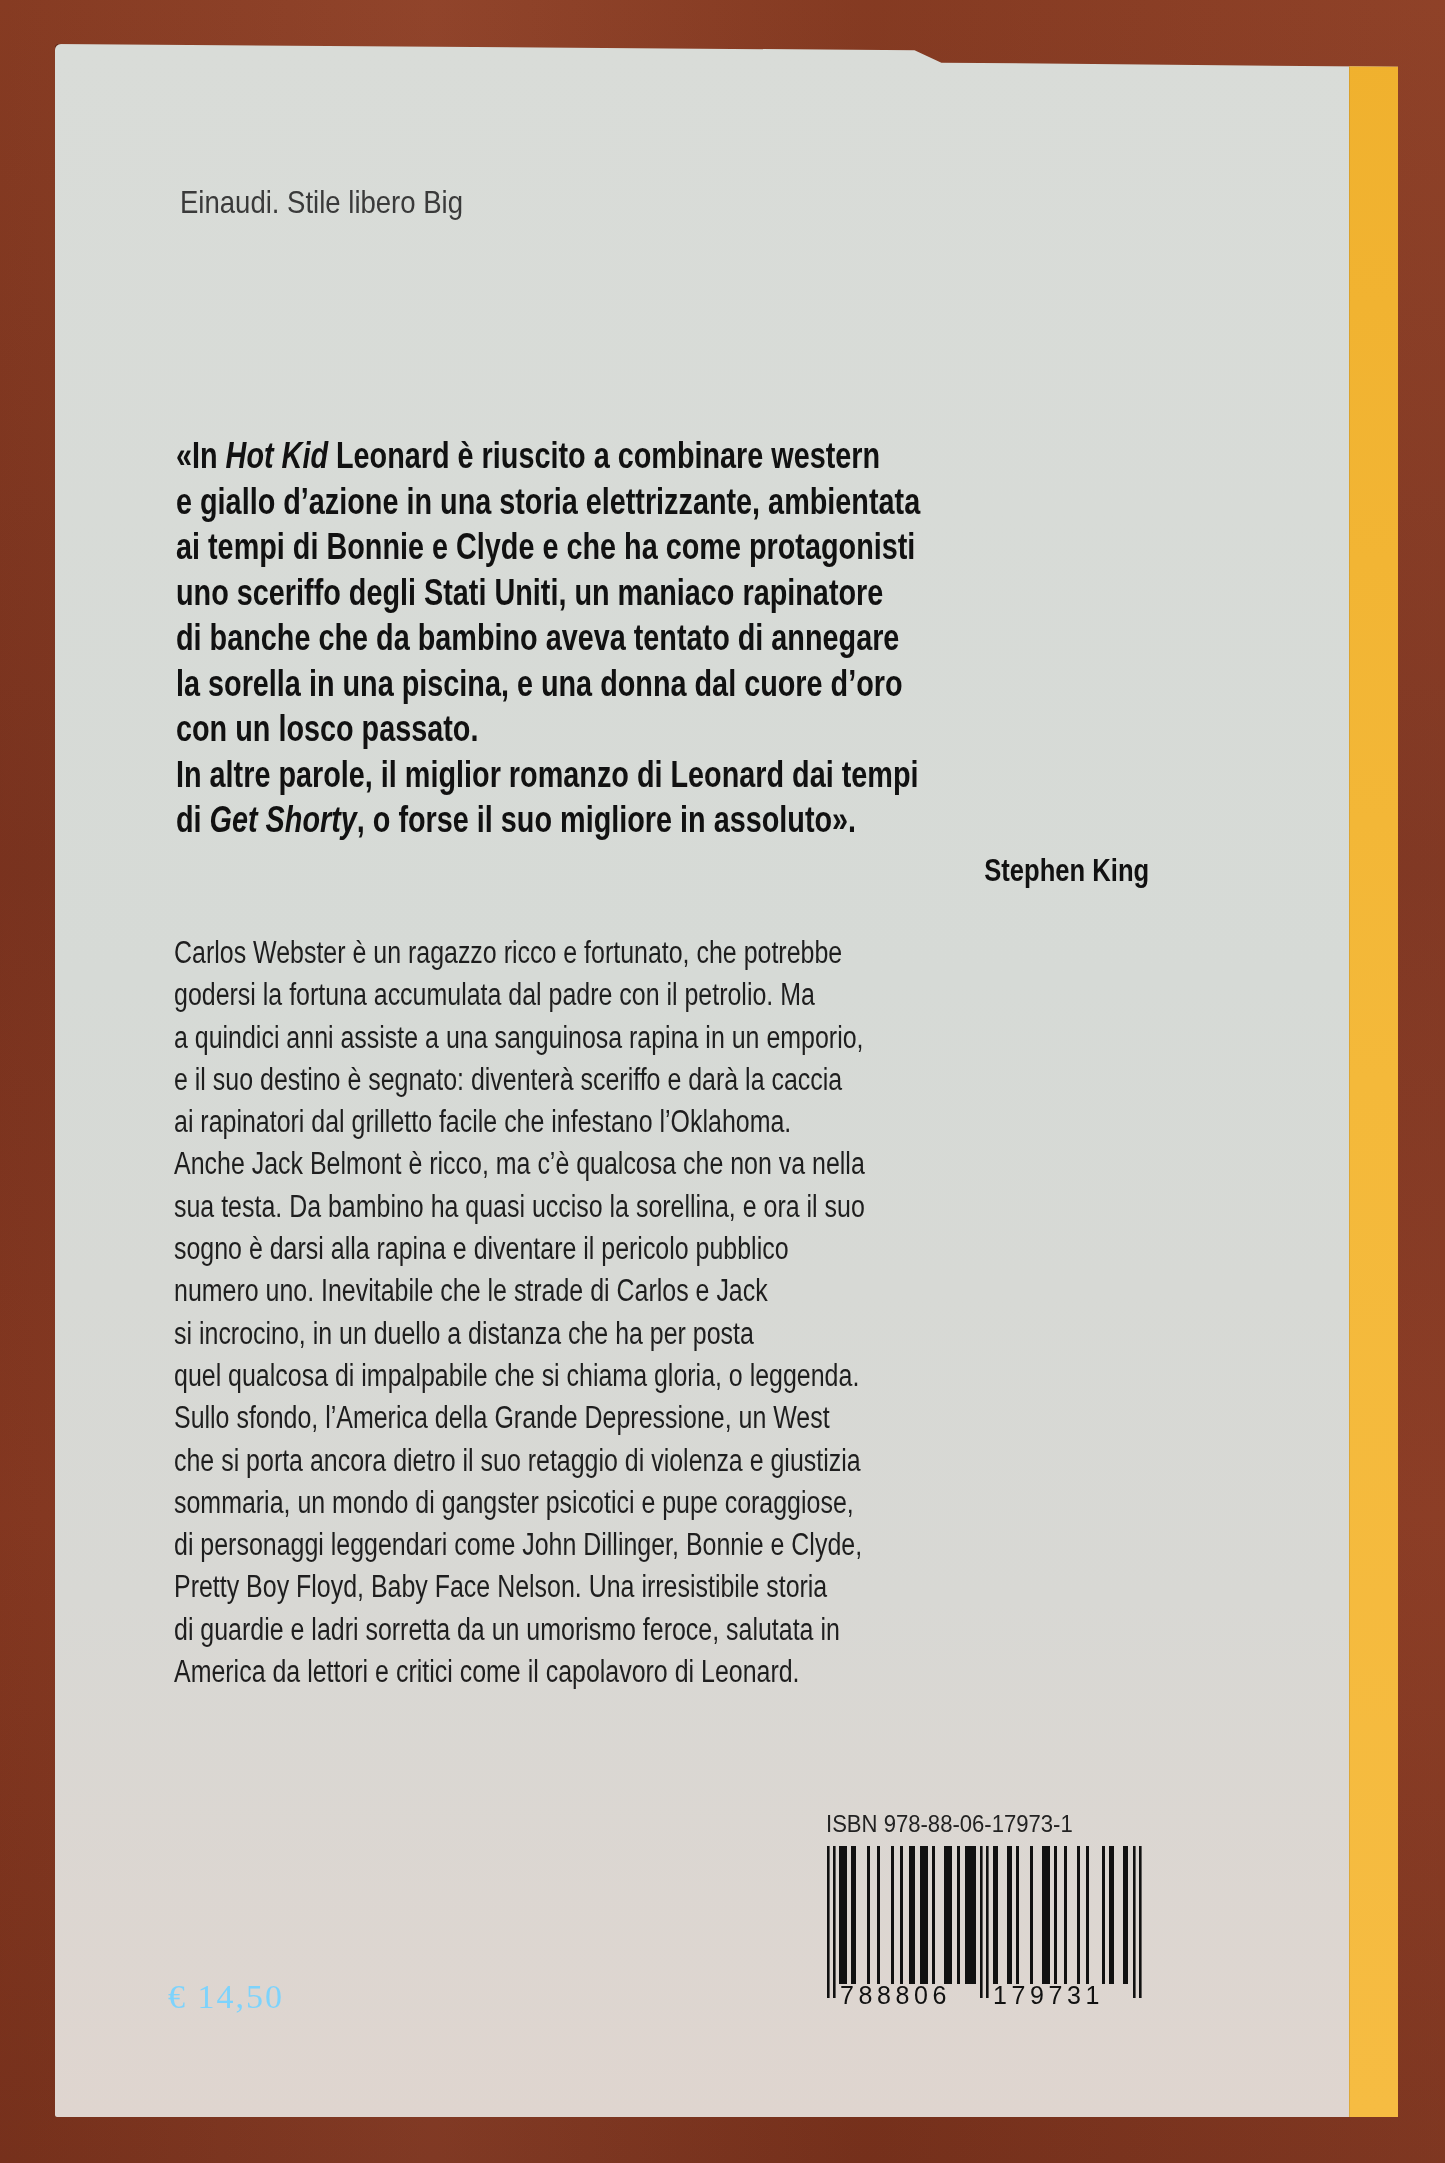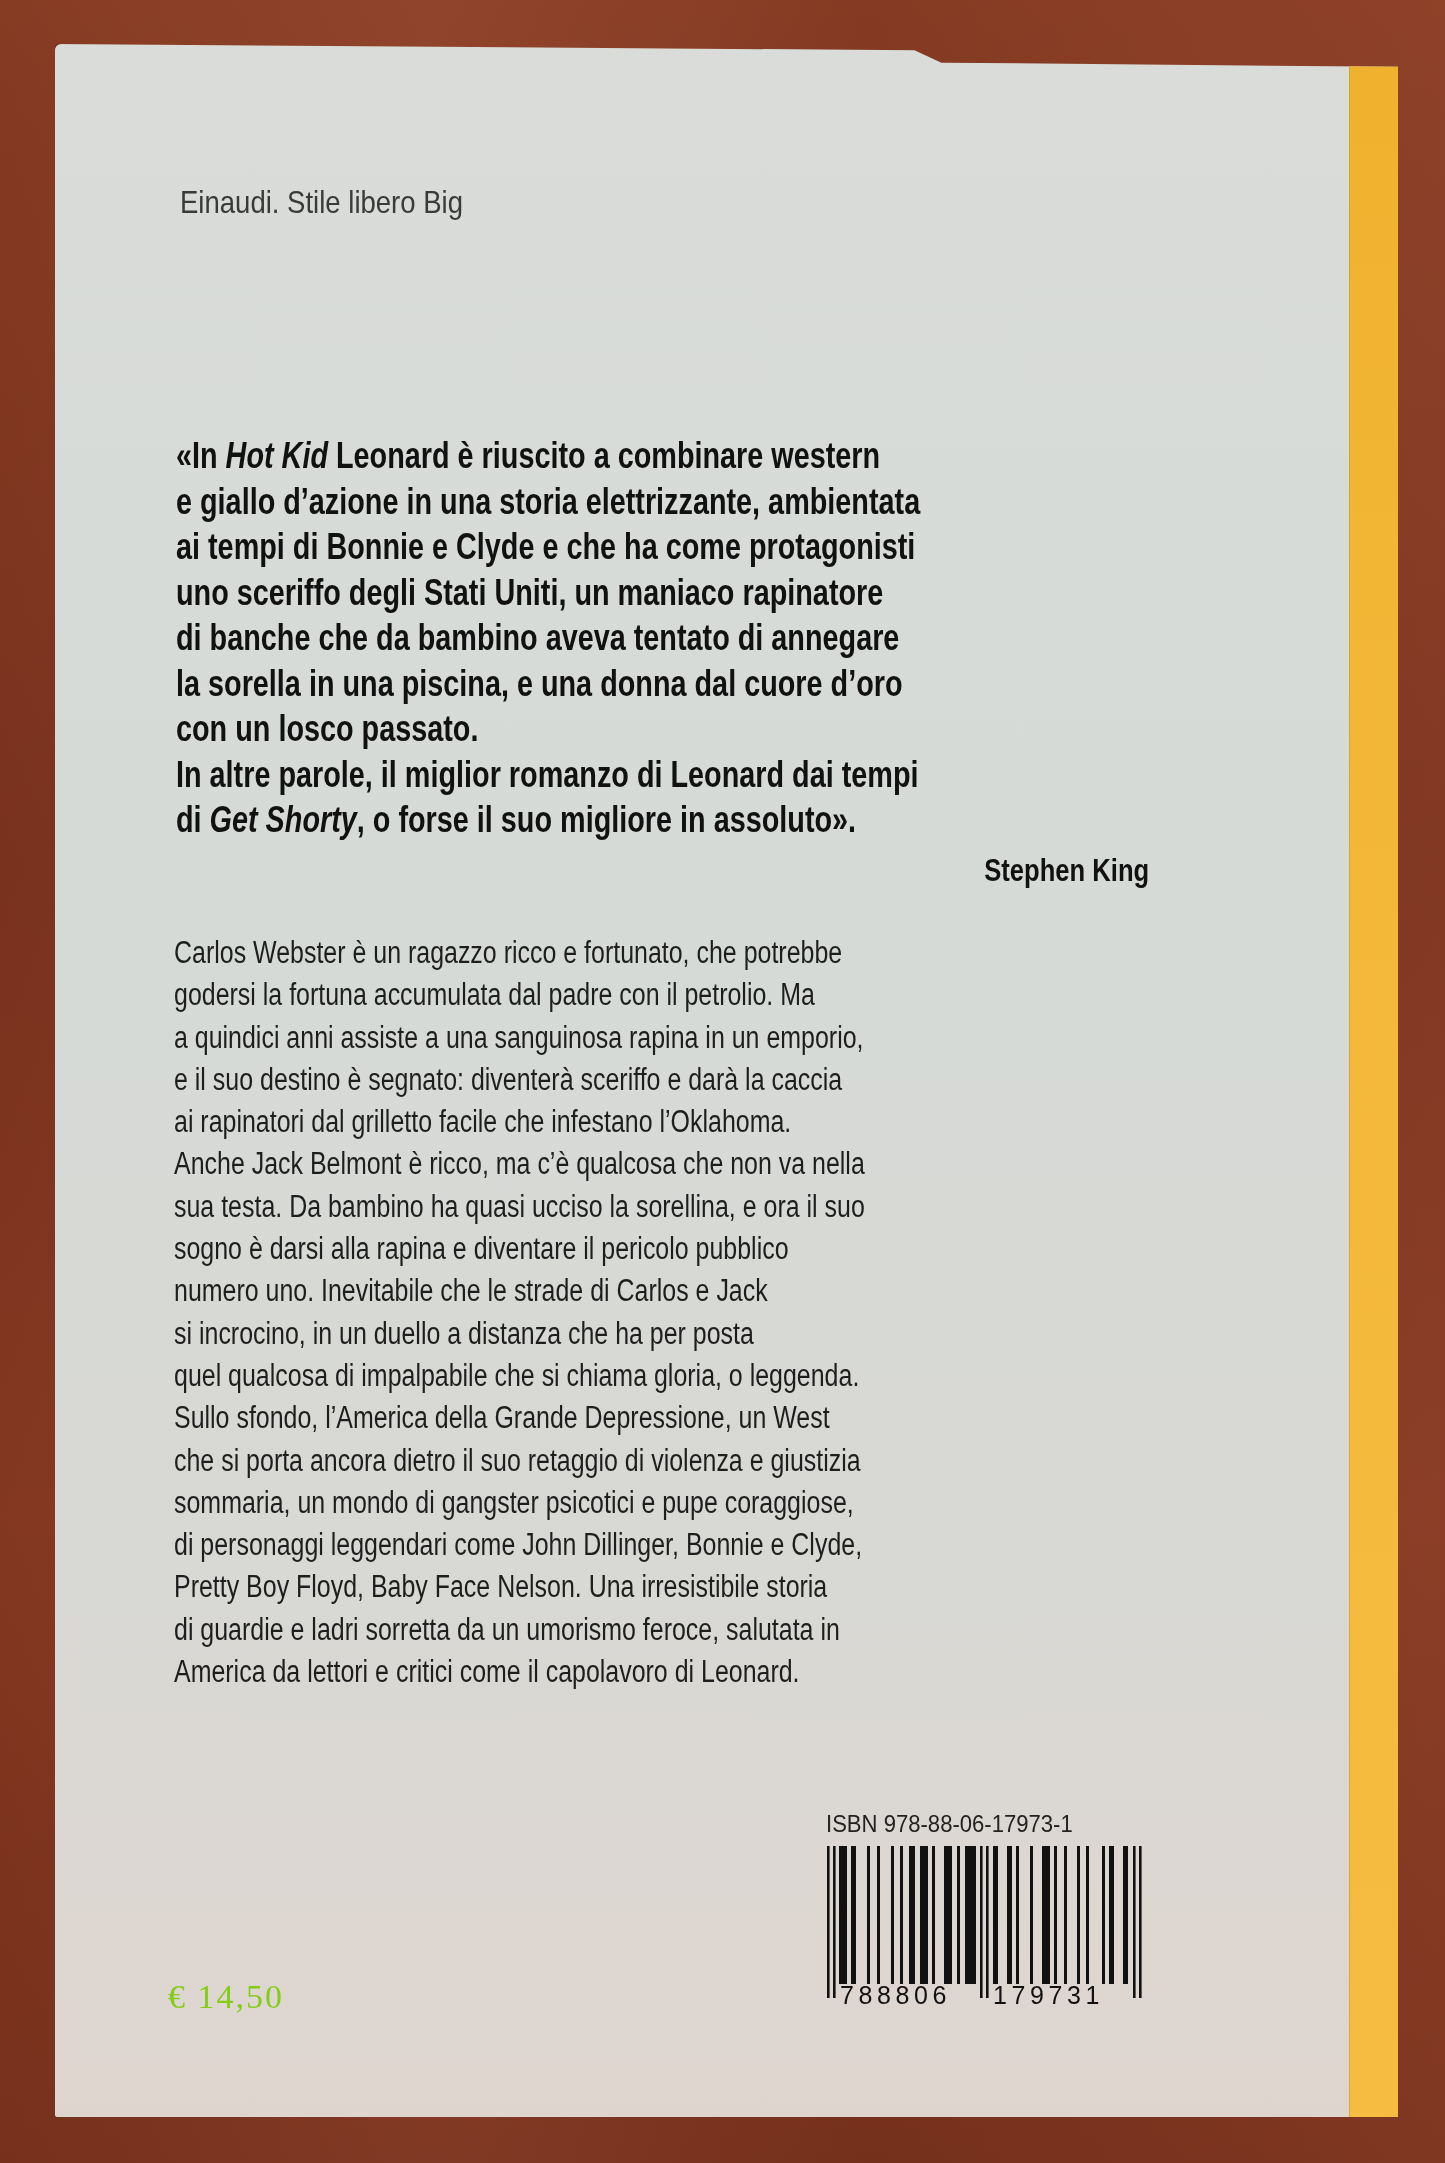"€ 14,50" .price { color: #84cc16 -> #7dd3fc }
